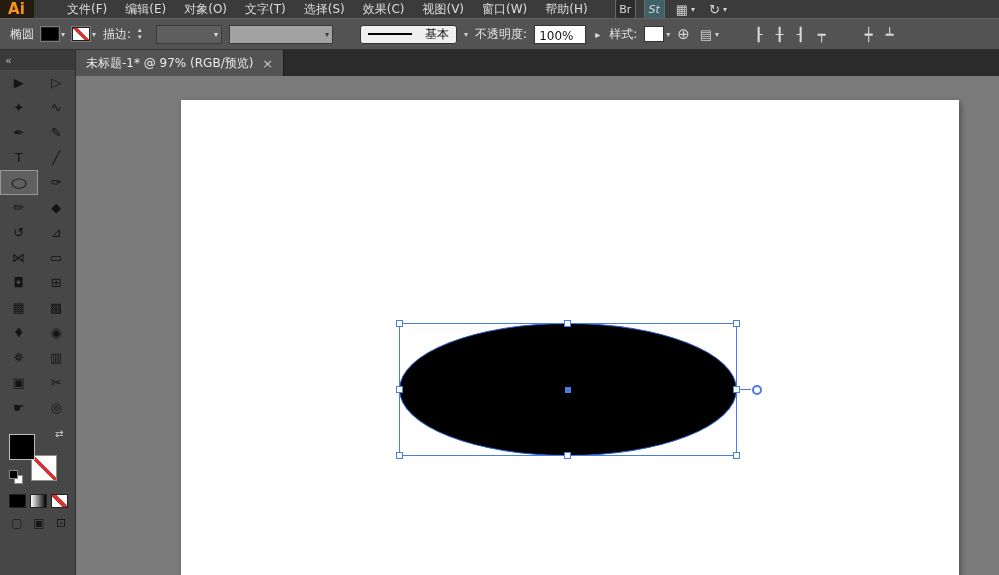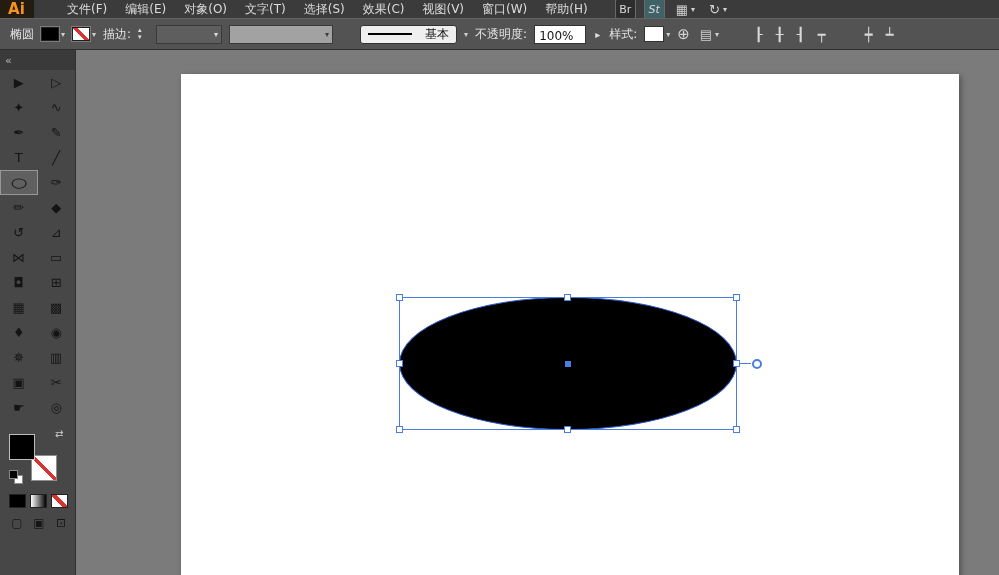"未标题-1* @ 97% (RGB/预览)" div.tabbar { html: none -> <div> <div> <span>未标题-1* @ 97% (RGB/预览)</span> <span>×</span> </div> </div> }
